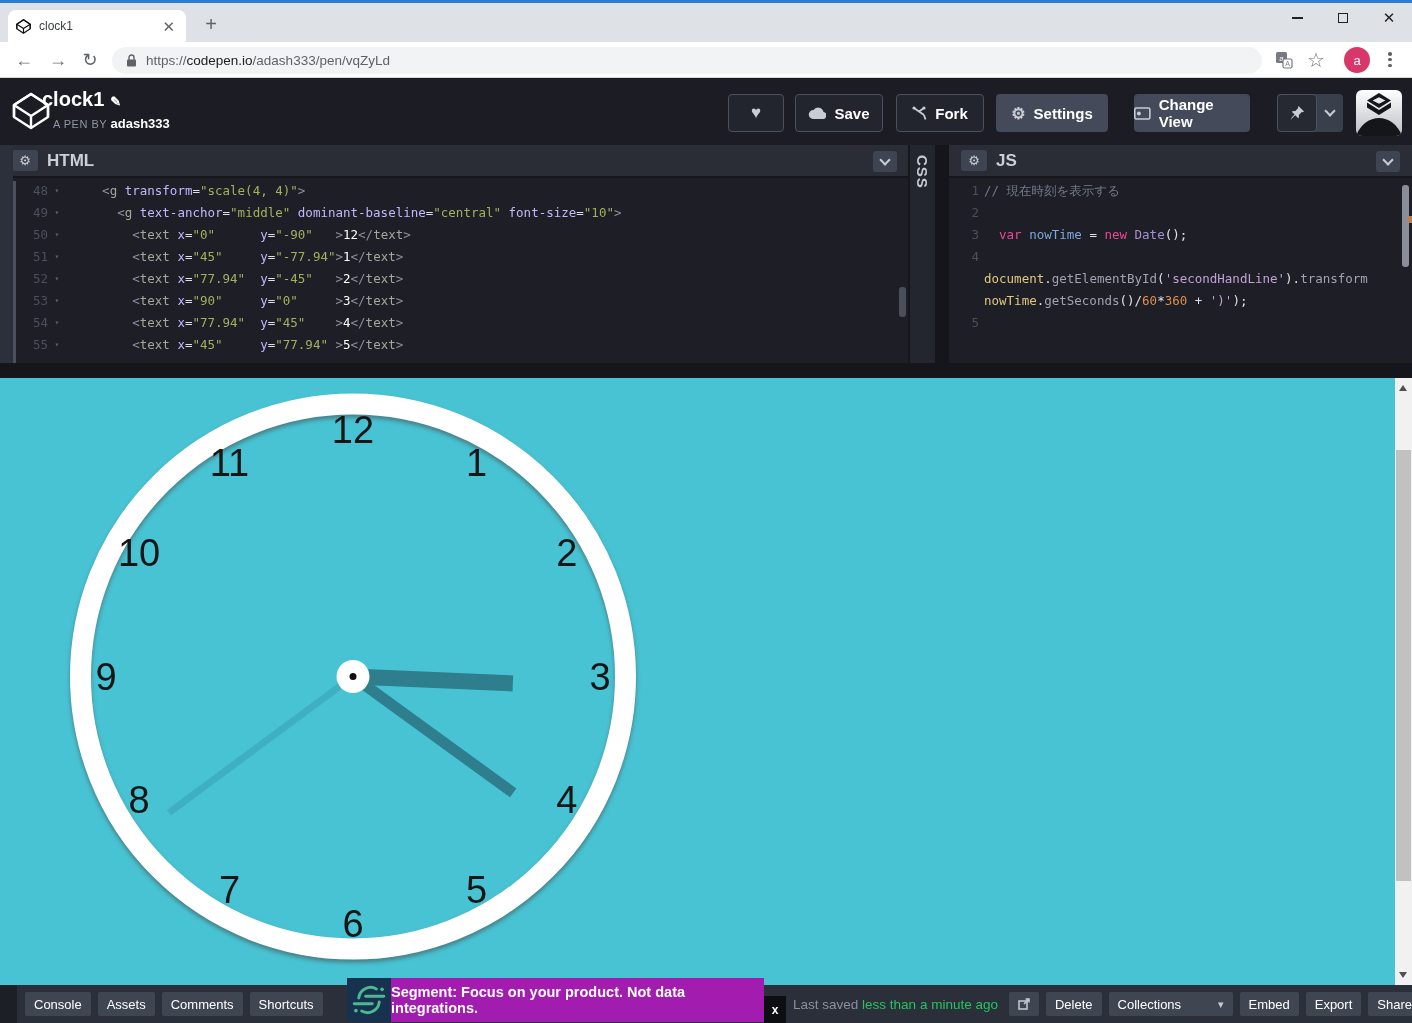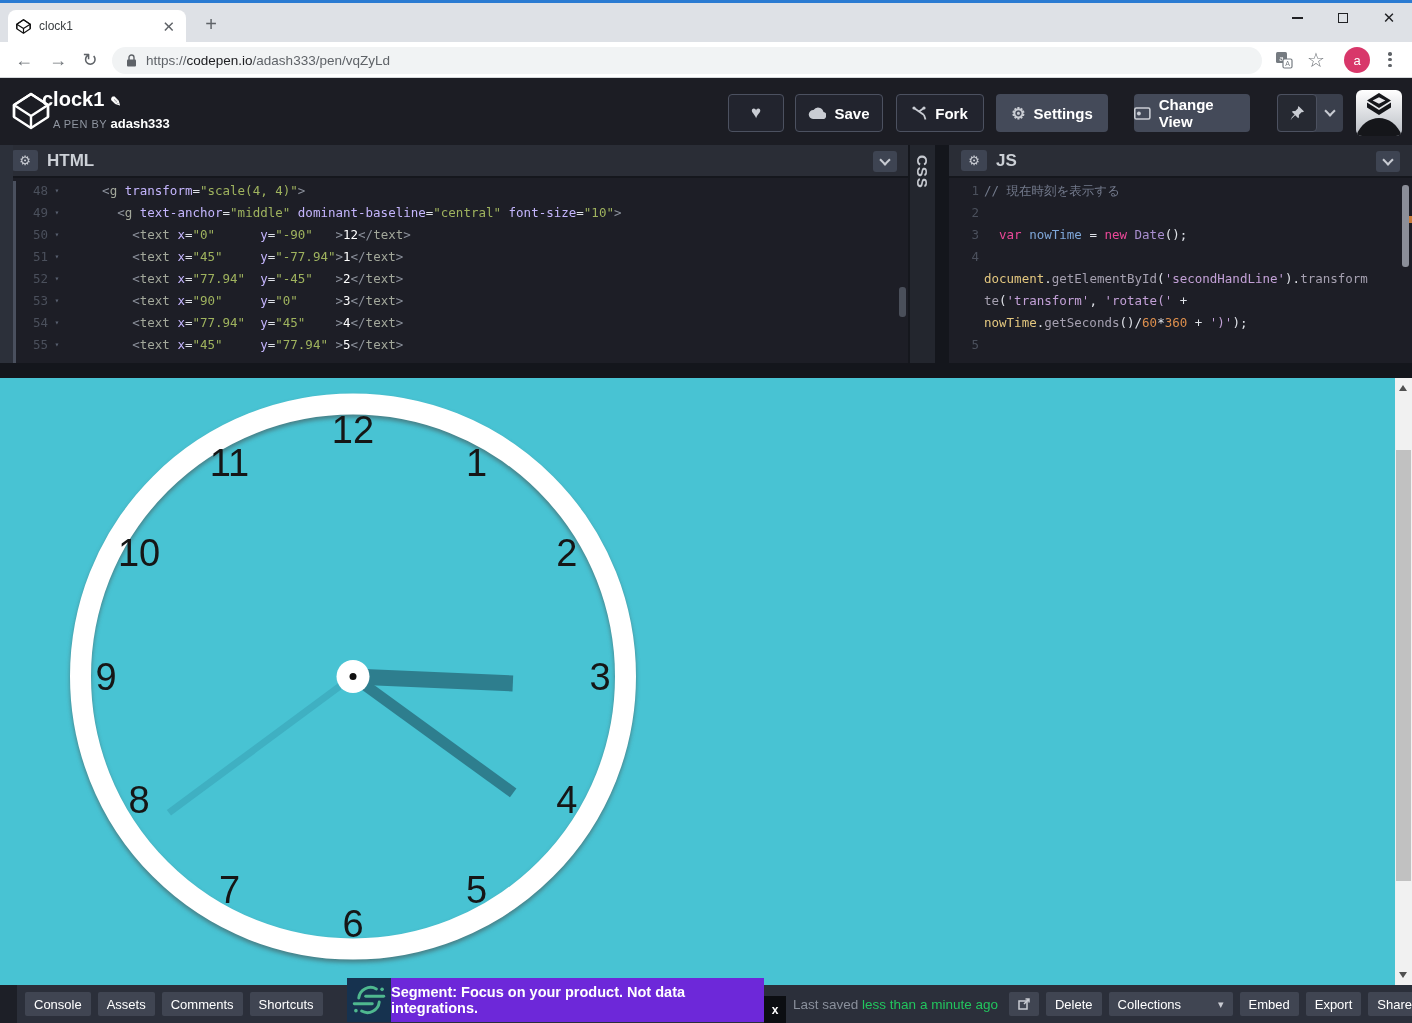"te('transform', 'rotate(' +" div.code-row { html: <div><span></span><span><span>te</span><span>(</span><span>'transform'</span><span>, </span><span>'rotate('</span><span> +</span></span></div> -> none }
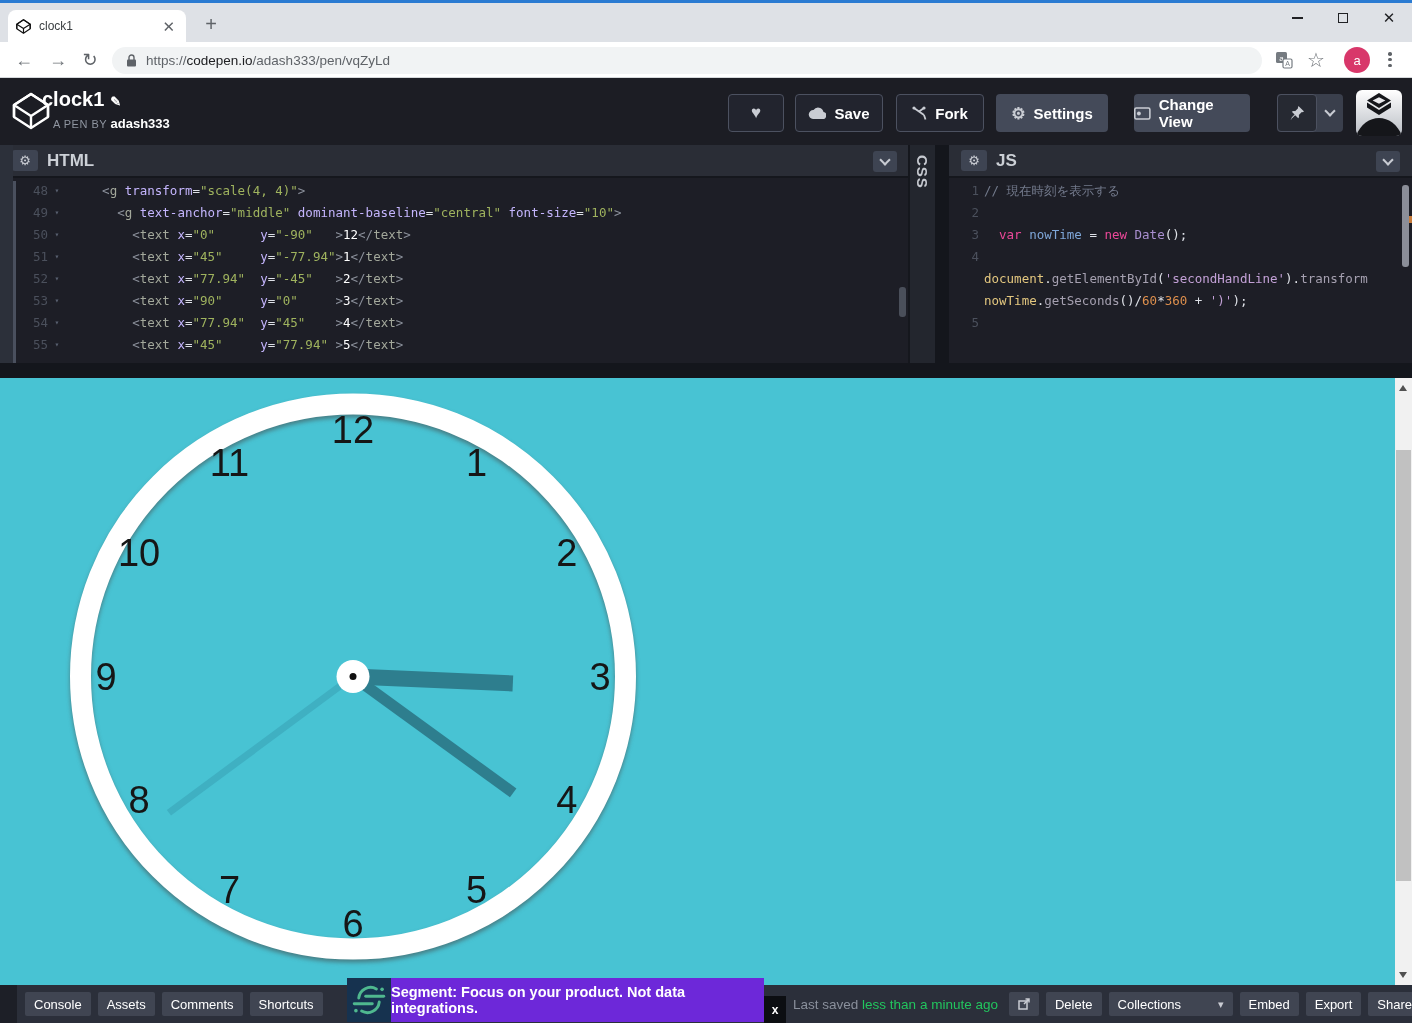"Segment: Focus on your product." .ad-banner { background: #6d28d9 -> #a21caf }
